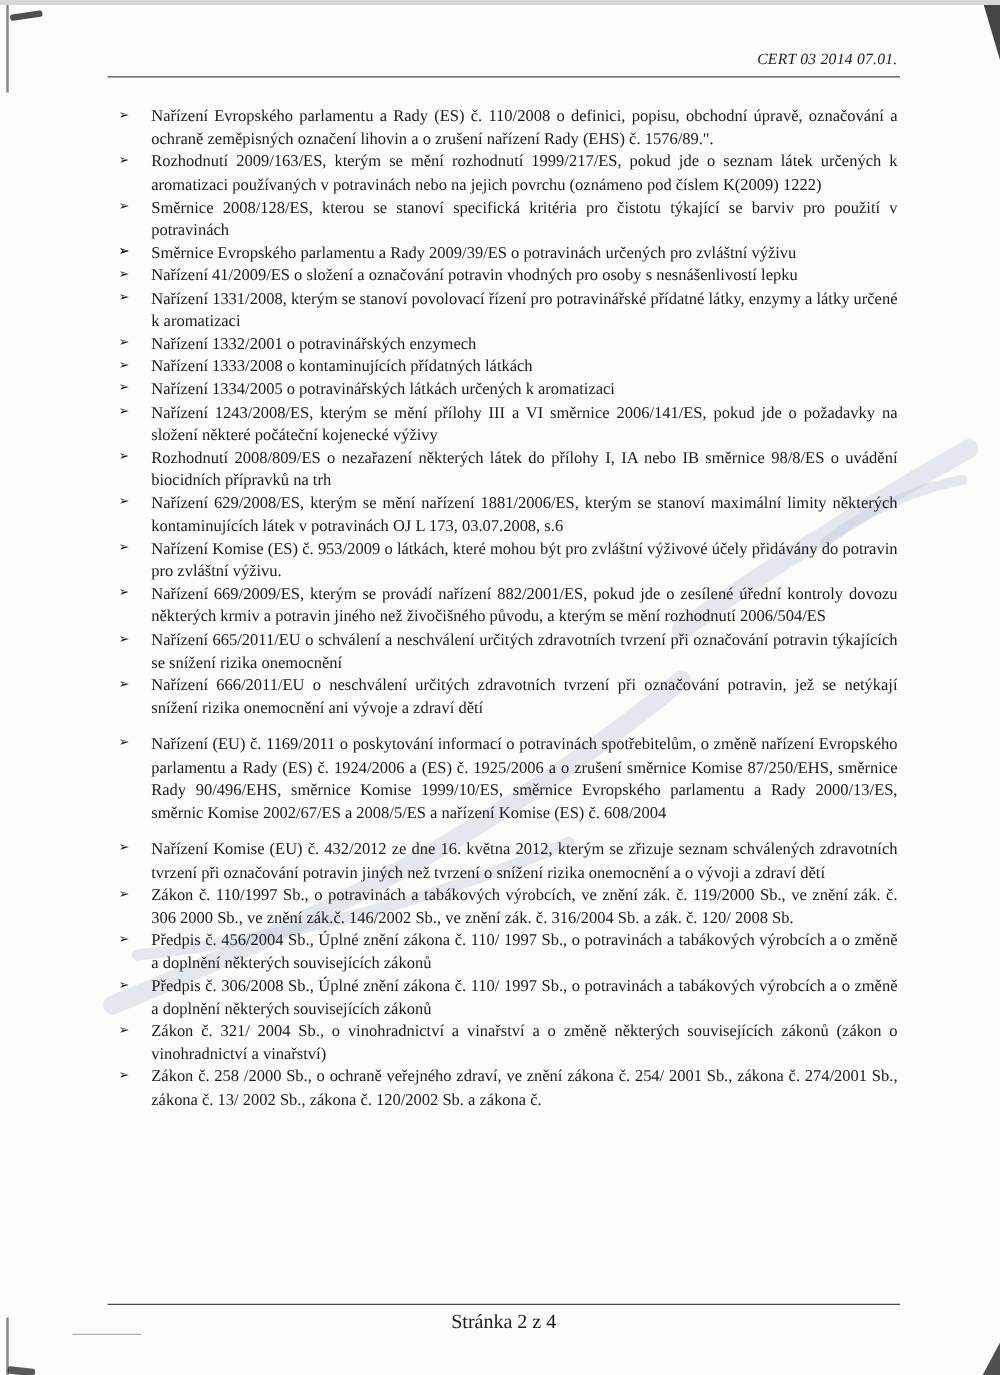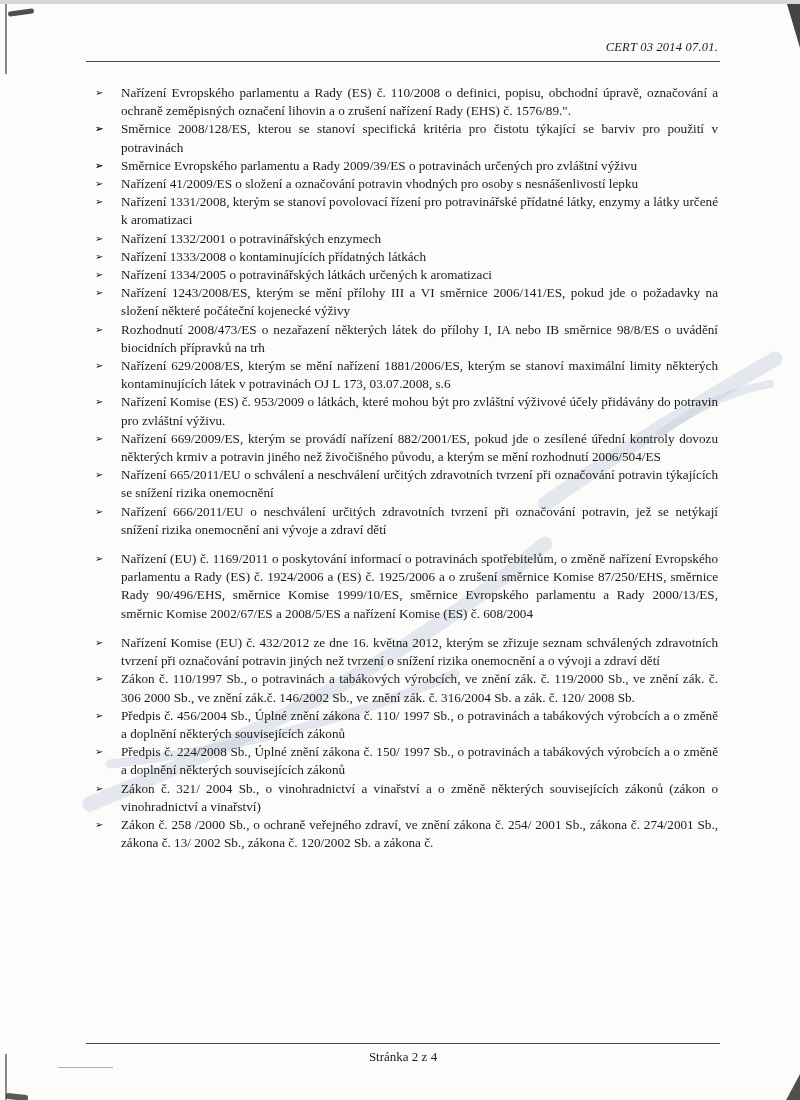"Rozhodnutí 2009/163/ES, kterým se mění" span.item-text { html: none -> <span><span>Rozhodnutí 2009/163/ES</span><span>, kterým se mění rozhodnutí 1999/217/ES, pokud jde o seznam látek určených k aromatizaci používaných v potravinách nebo na jejich povrchu (oznámeno pod číslem K(2009) 1222)</span></span> }
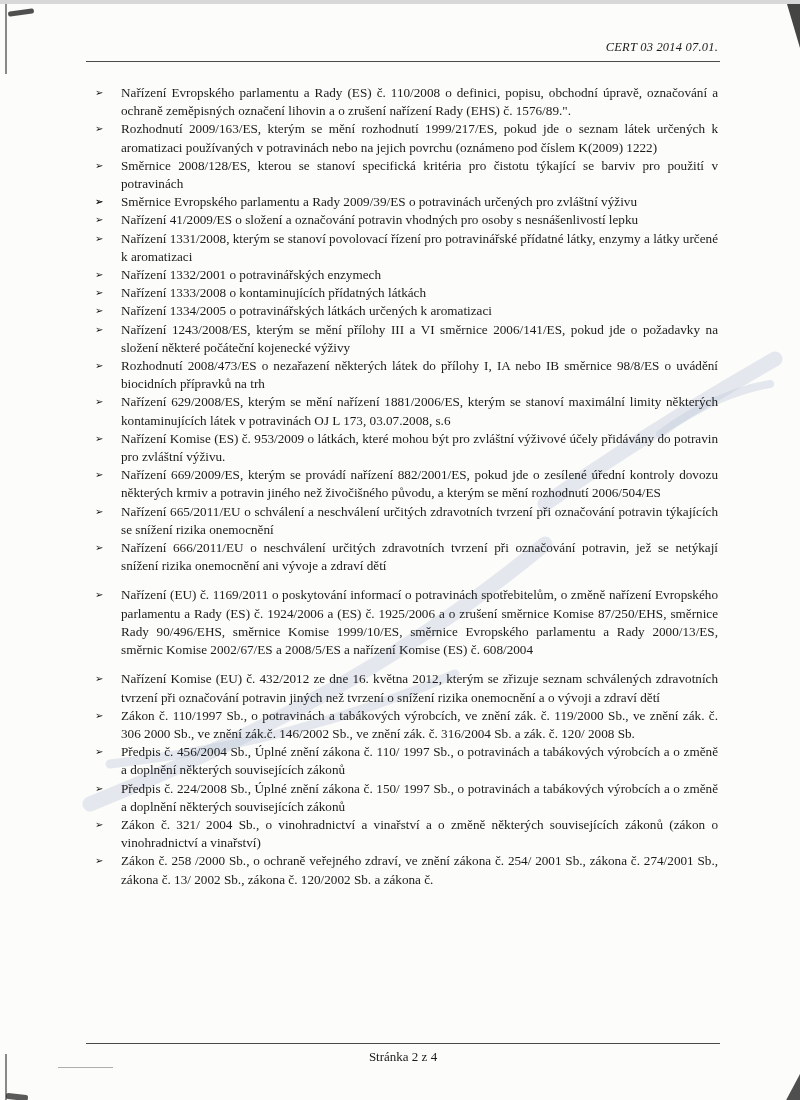"Rozhodnutí 2008/473/ES" span.bold { text: 2008/473/ES -> 2008/809/ES }
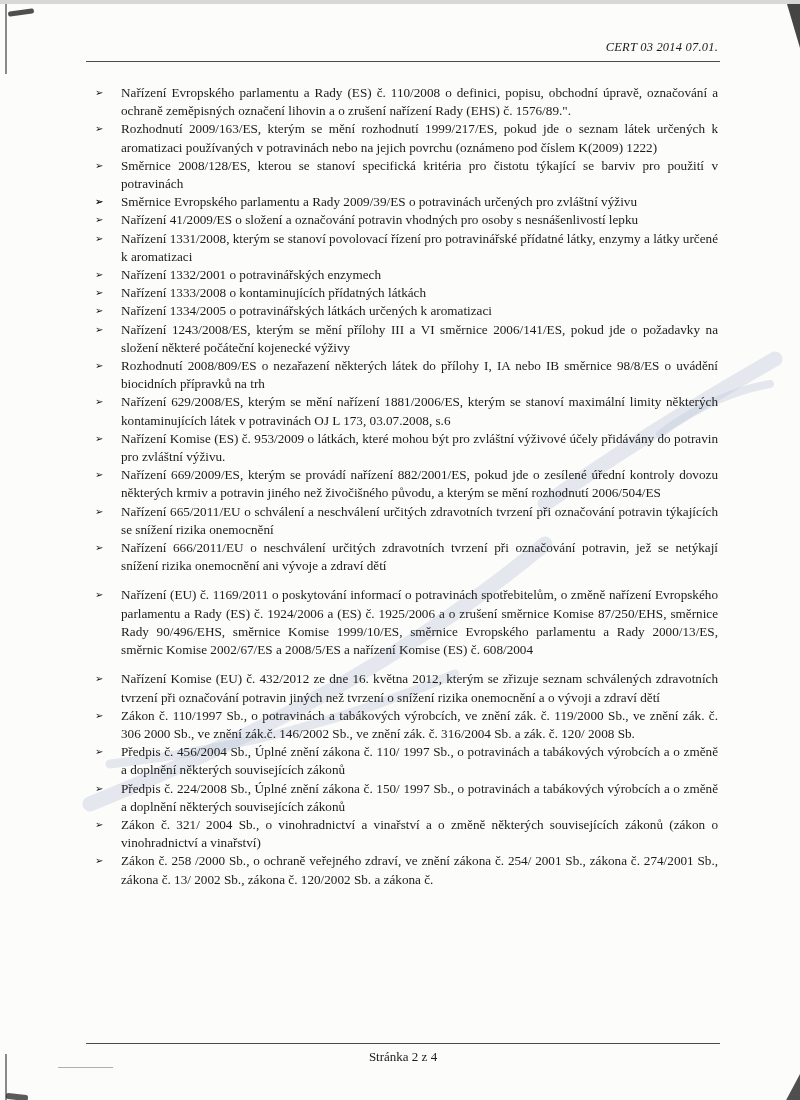"Předpis č. 224/2008 Sb., Úplné" span.bold { text: 224/2008 Sb., Úplné znění zákona č. 150/ -> 306/2008 Sb., Úplné znění zákona č. 110/ }
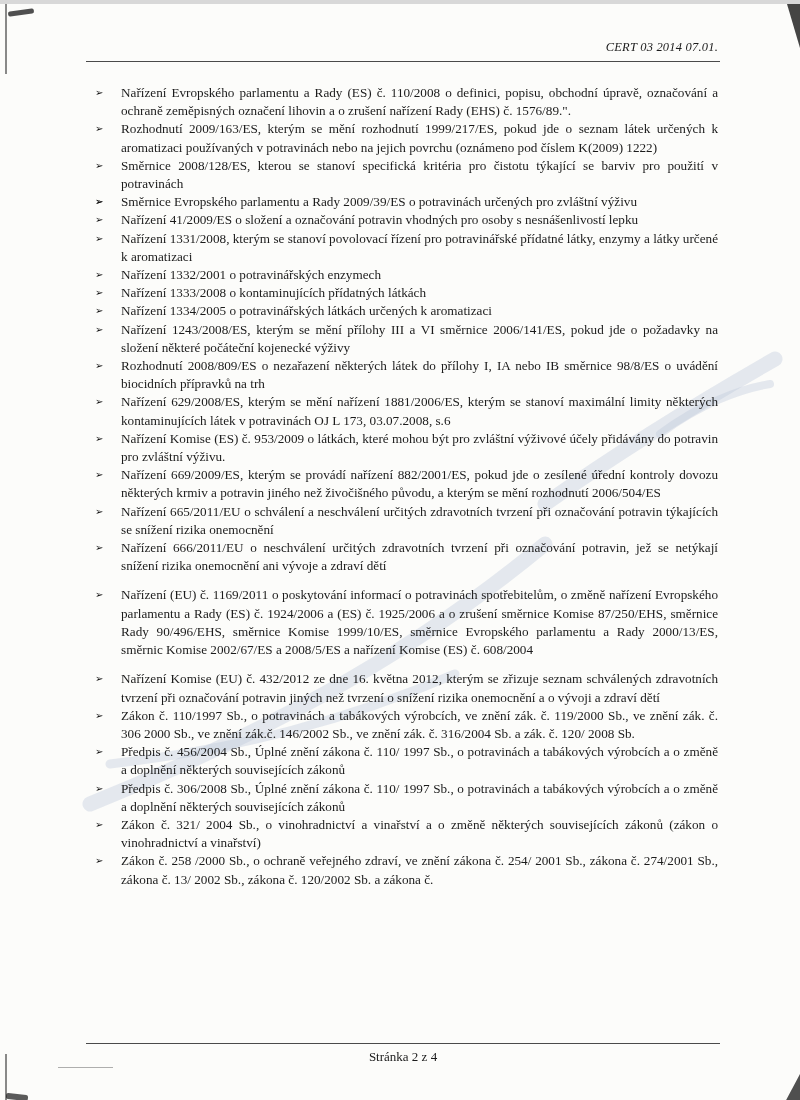"Stránka 2 z 4" .footer { font-size: 13px -> 16px }
